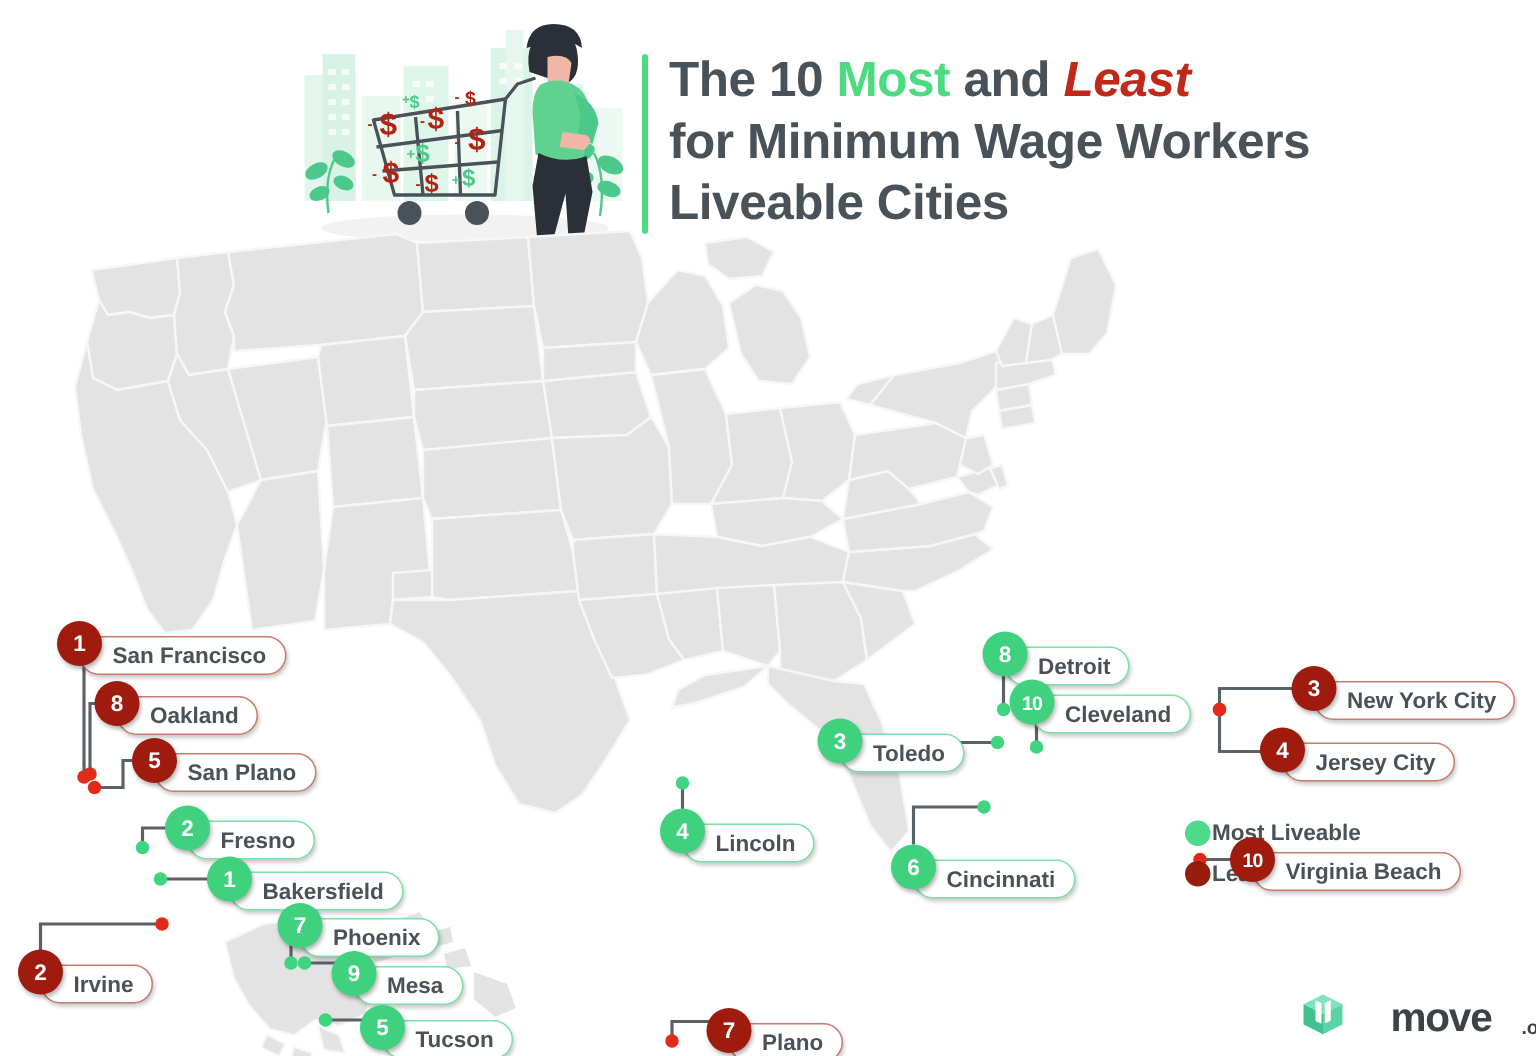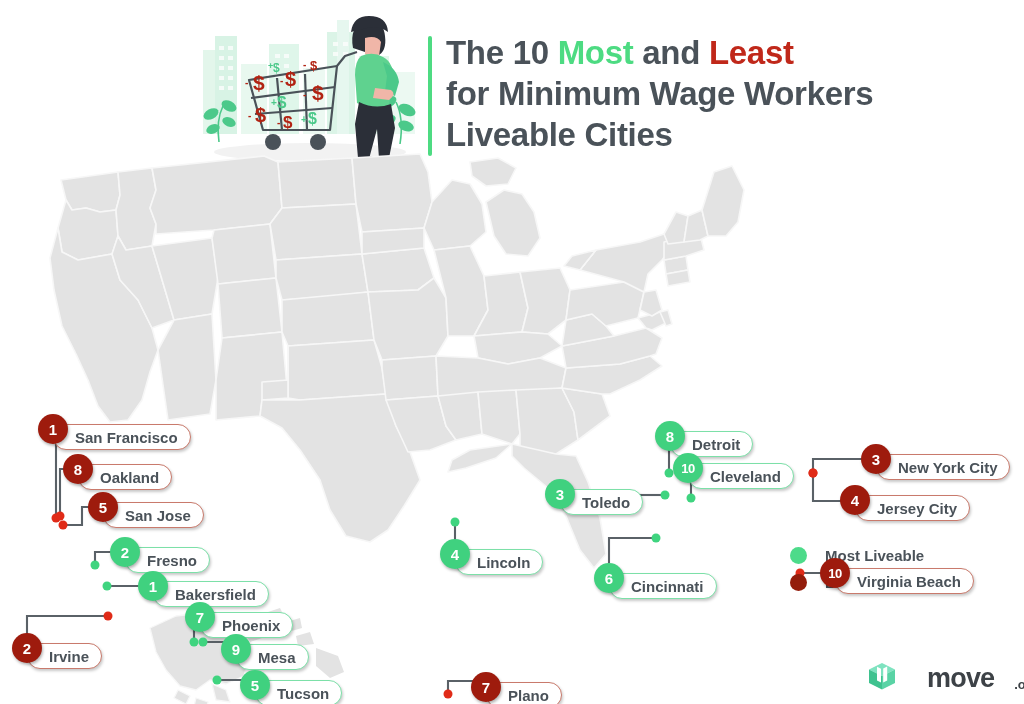"Least" .t-least { font-style: none -> italic }
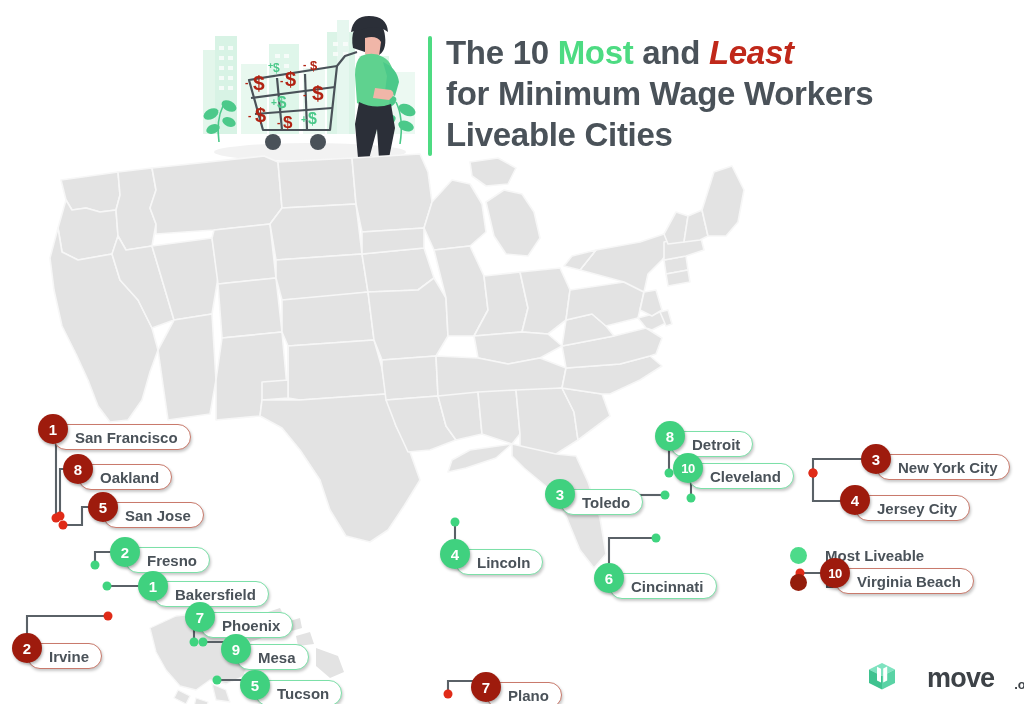"San Jose" span.pill { text: Jose -> Plano }
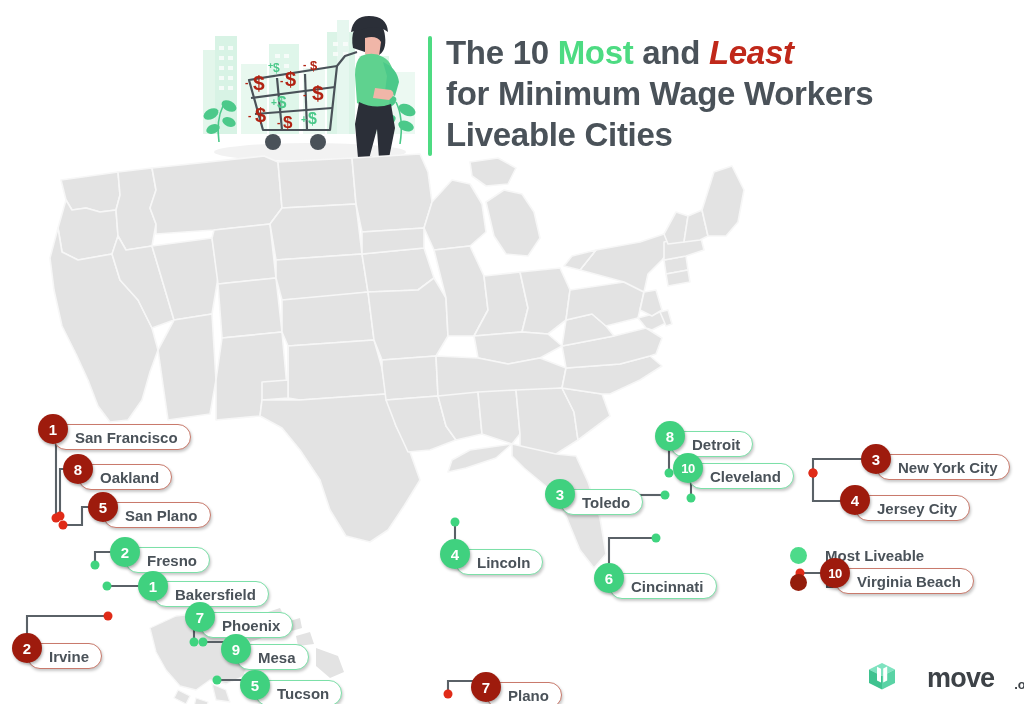"Most Liveable" .legend-label { margin-left: 18px -> 1px }
